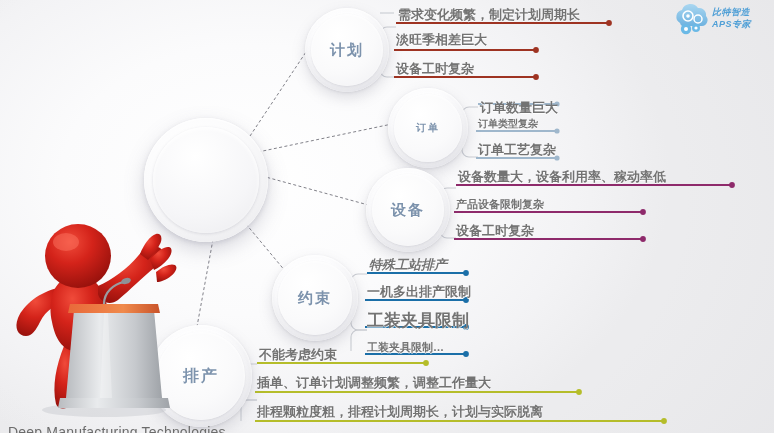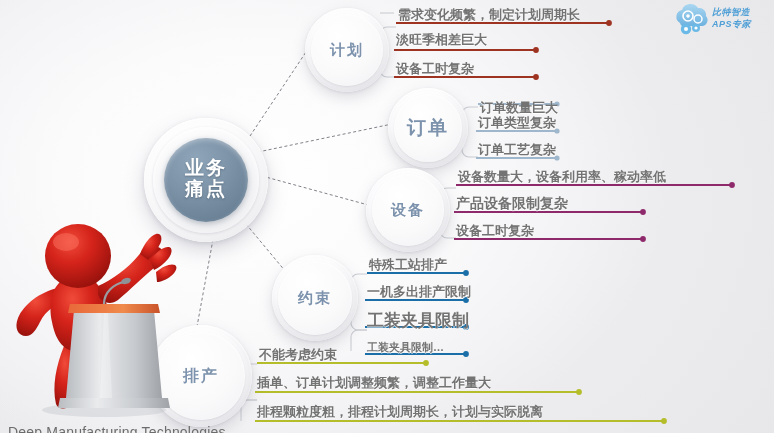"订单" div.lbl { font-size: 19px -> 10px }
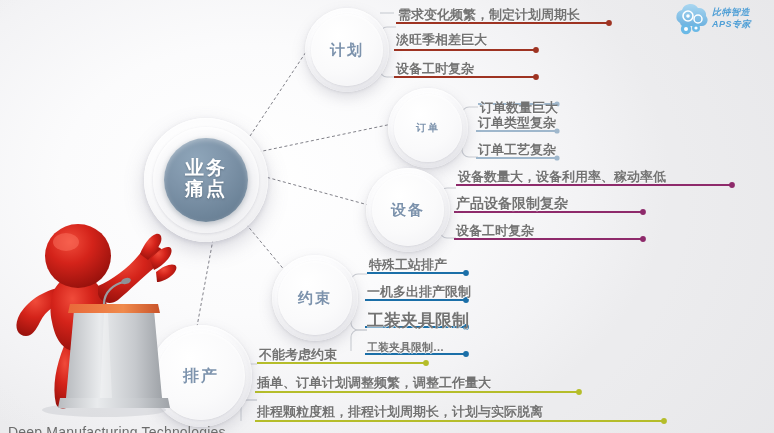"订单类型复杂" span.txt { font-size: 13px -> 10px }
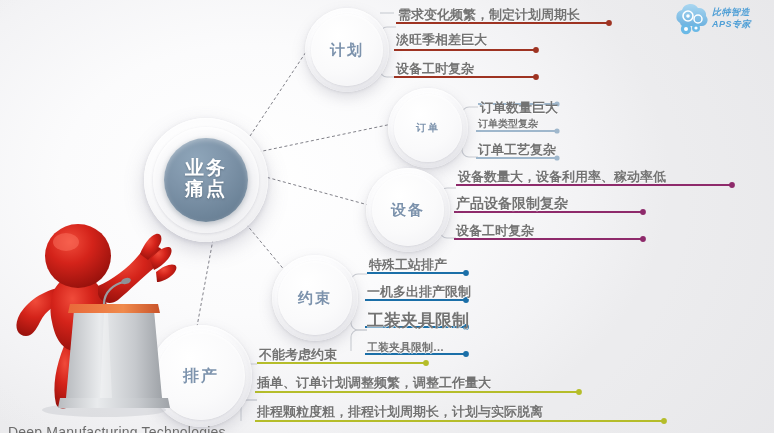"业务" div.core { html: <div> <span>业务</span> <span>痛点</span> </div> -> none }
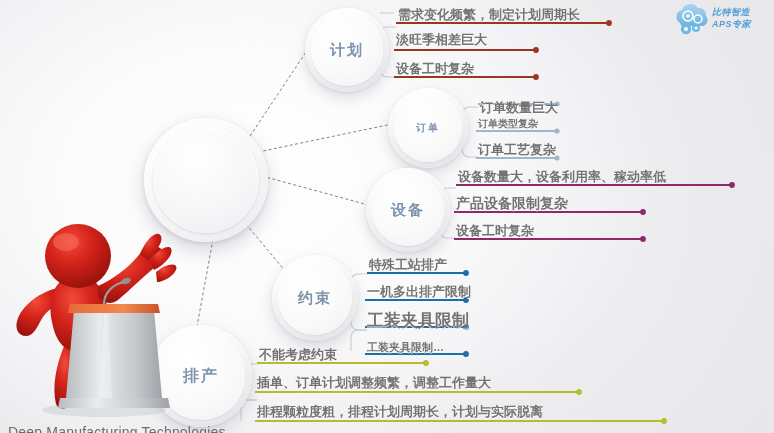"产品设备限制复杂" span.txt { font-size: 14px -> 11px }
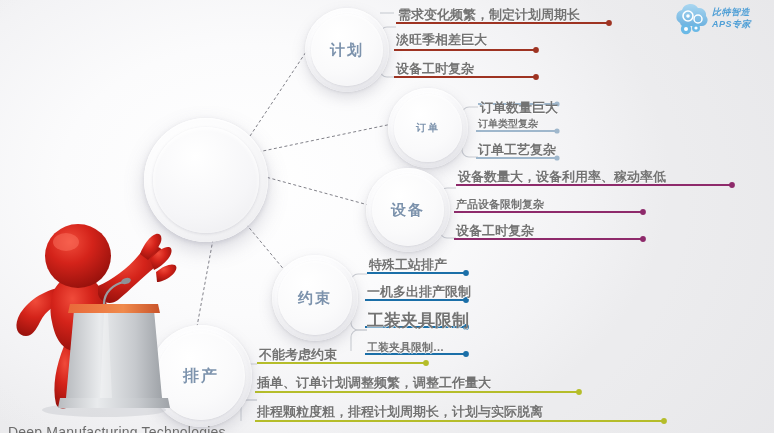"特殊工站排产" div.row { font-style: none -> italic }
